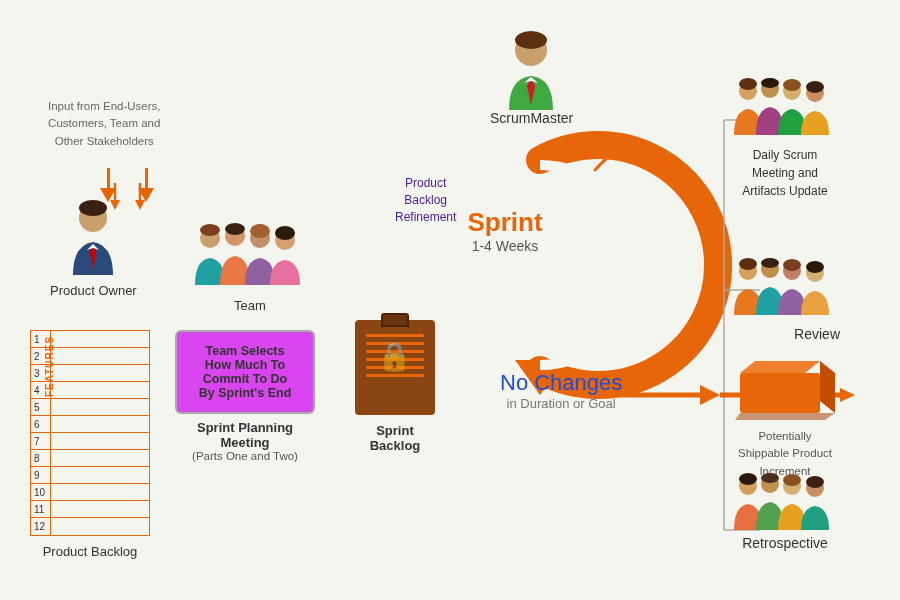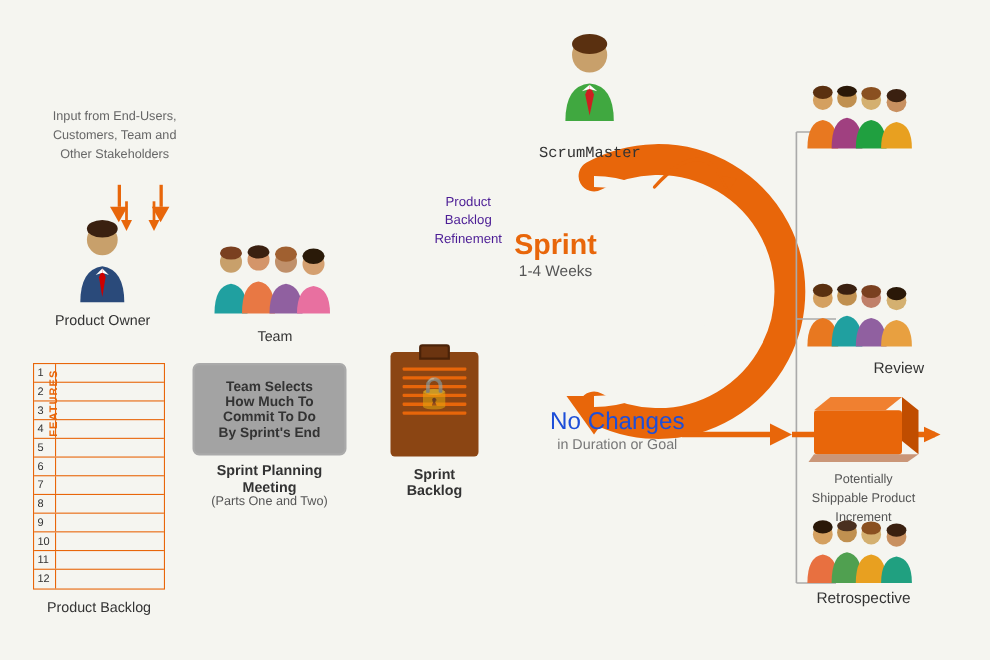"ScrumMaster" .scrummaster-label { font-family: Liberation Mono, monospace -> none; margin-top: 22px -> 0 }
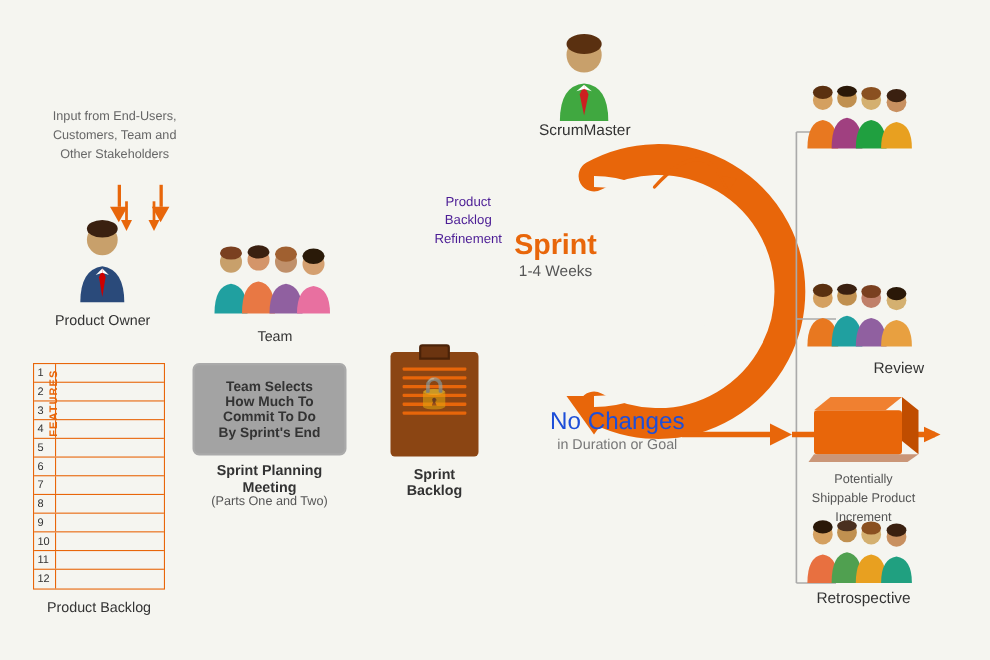"Daily Scrum" div.daily-scrum-label { html: none -> <div>Daily Scrum Meeting and Artifacts Update</div> }
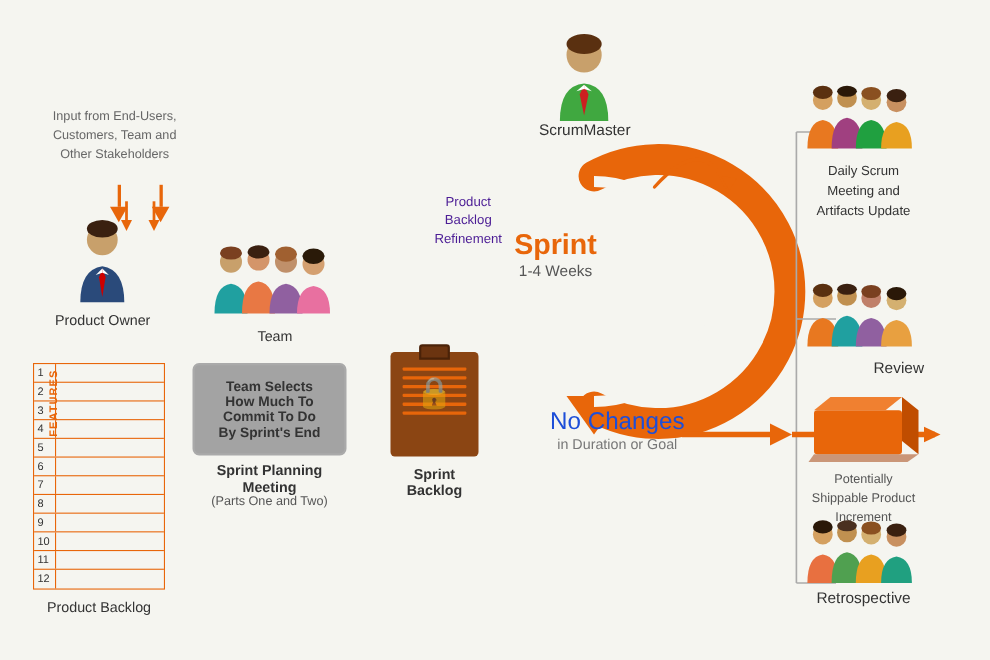"Team Selects" .sprint-planning-box { background: #a3a3a3 -> #d946ef }
